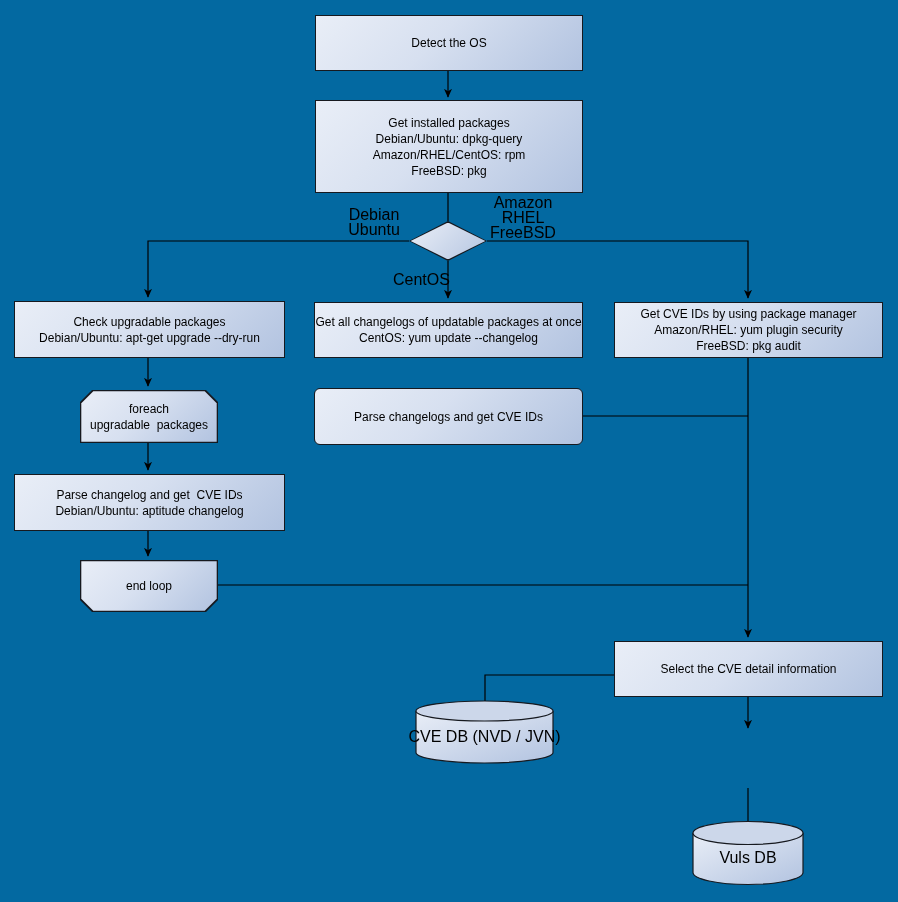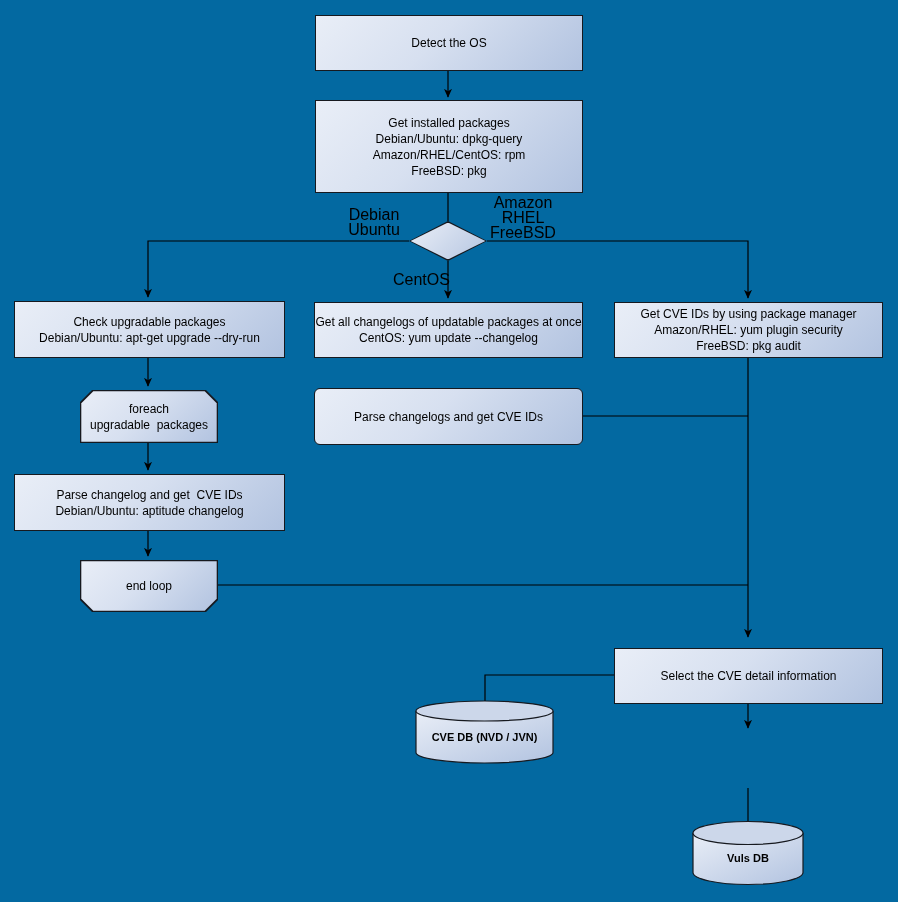"Select the CVE detail information" div.node { margin-top: 7px -> none }
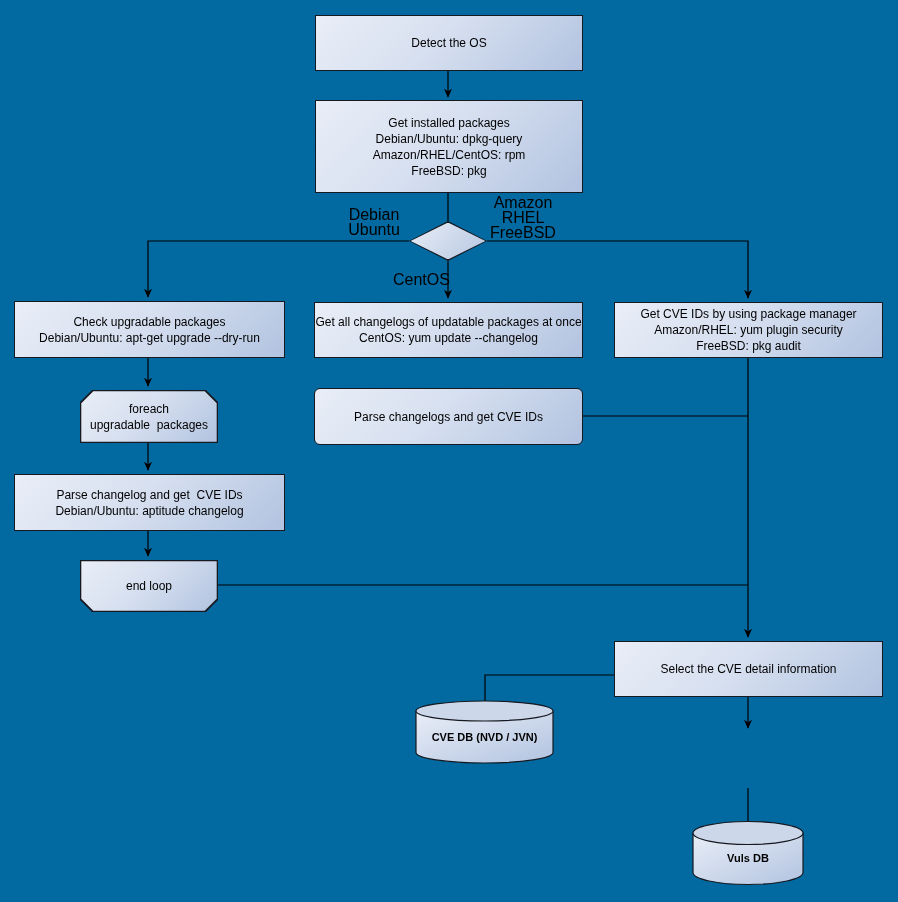"CVE DB (NVD / JVN)" .cyl .cyl-label { font-size: 11px -> 16px; font-weight: bold -> none }
